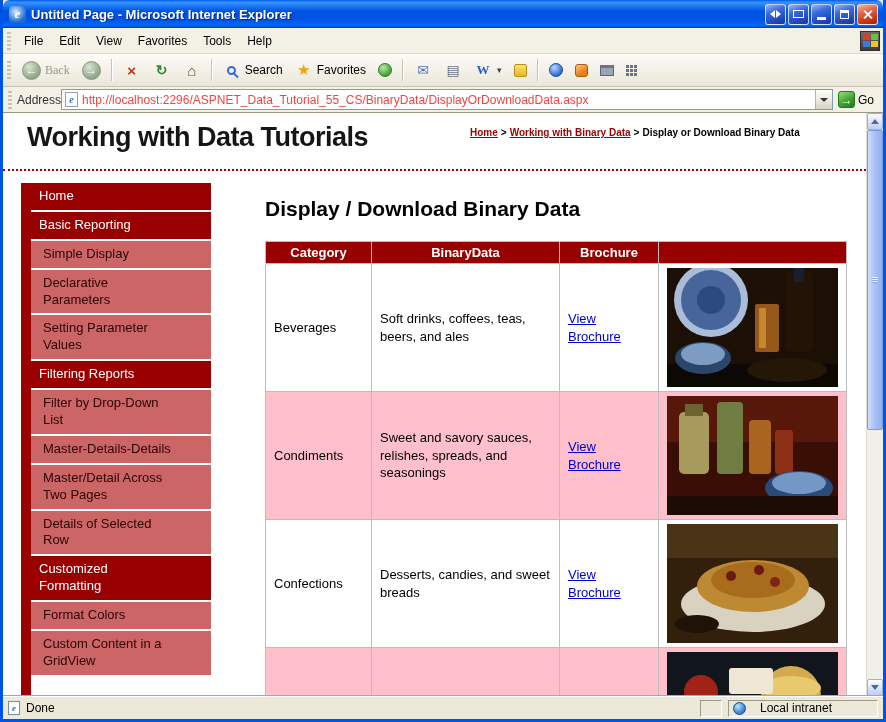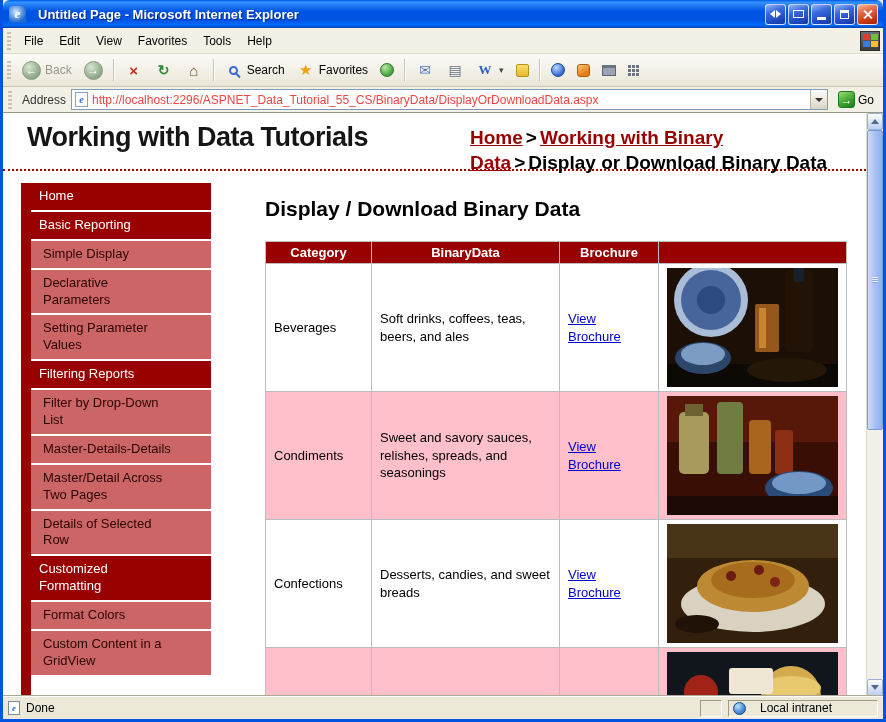"Untitled Page - Microsoft Internet" .title-text { margin-left: 7px -> none }
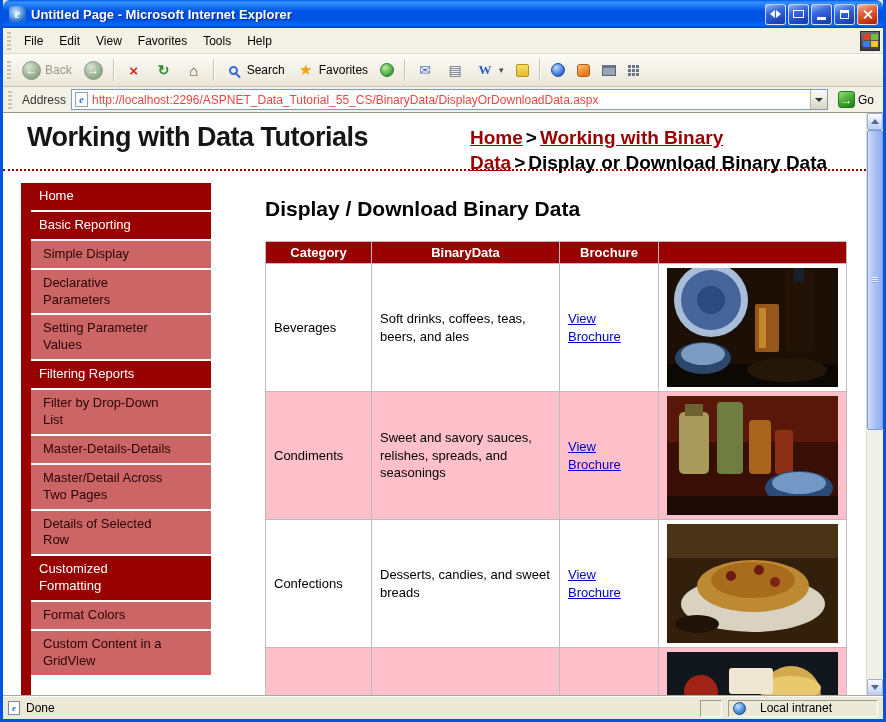"Back" .tbtn.disabled .tlabel { font-family: none -> Liberation Serif, serif }
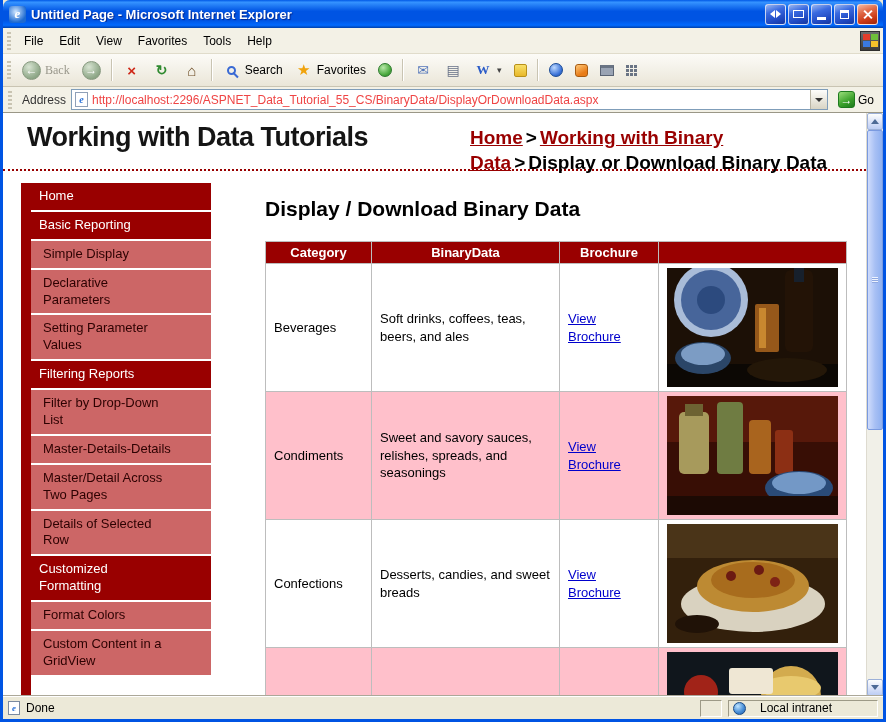"Address" .addressbar { gap: 5px -> none }
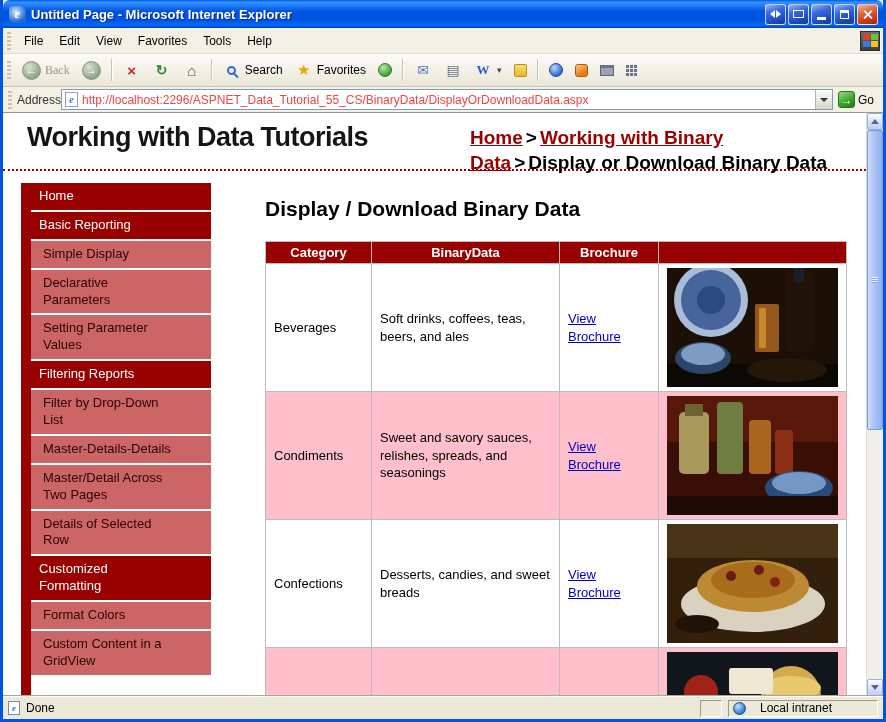"Home > Working with Binary" .breadcrumb { font-size: 19px -> 10px }
